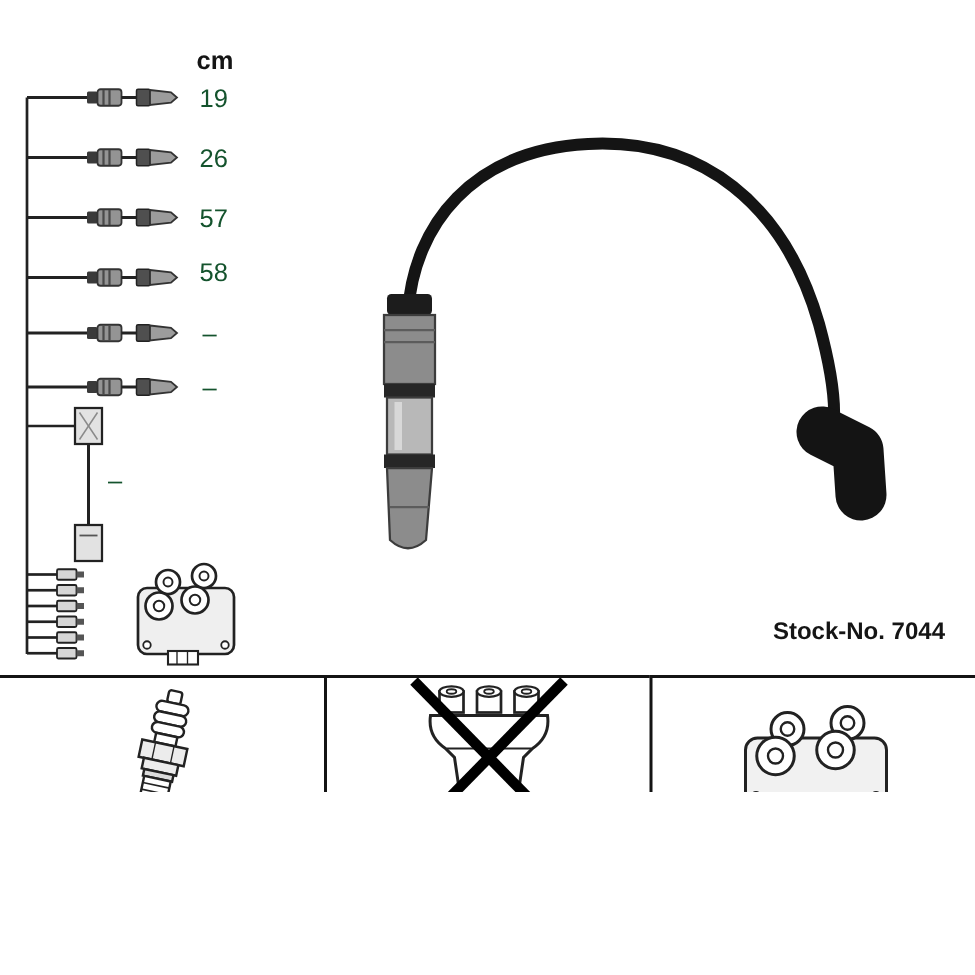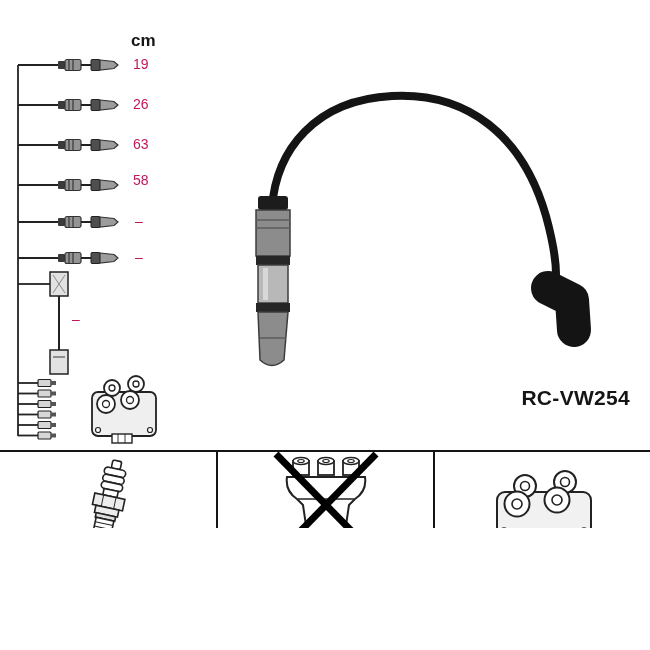"19" .num { color: #be185d -> #14532d; font-size: 14px -> 17px }
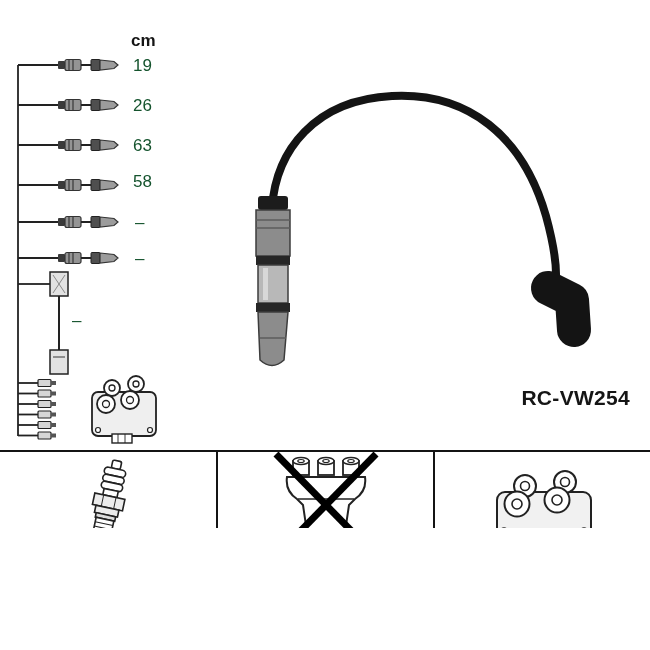"63" span.abs { text: 63 -> 57 }
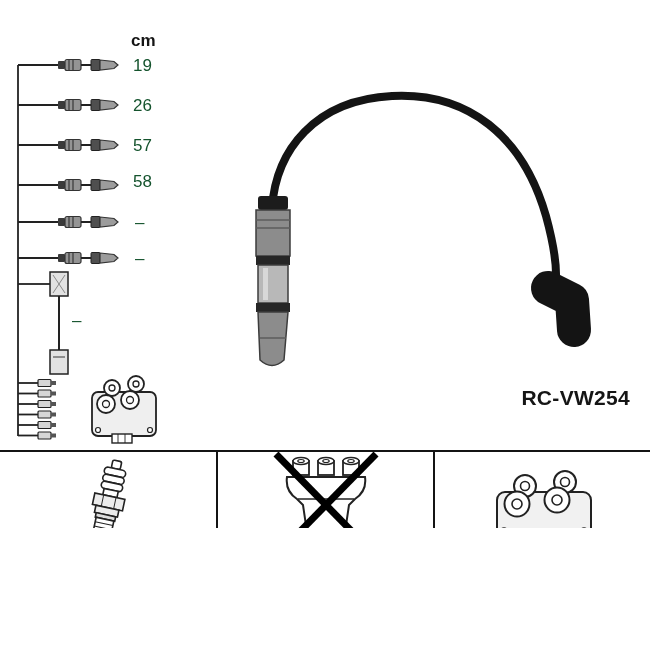"RC-VW254" div.abs { html: <div>RC-VW254</div> -> none }
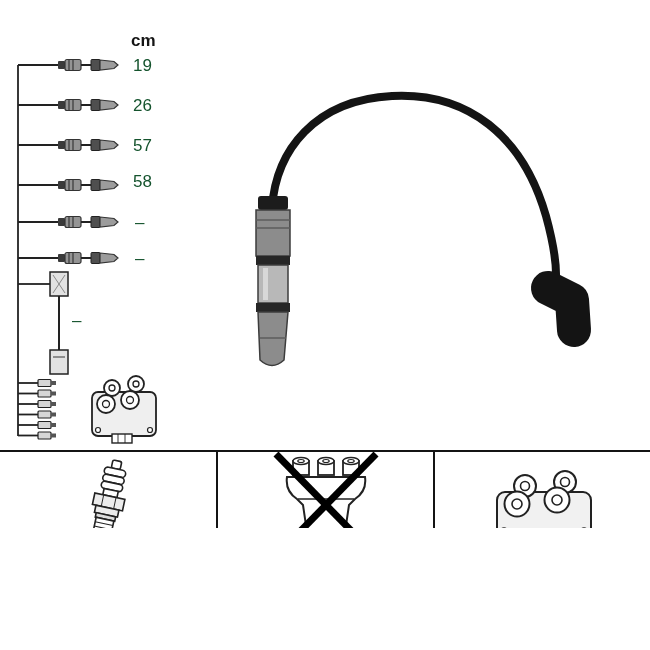"Stock-No. 7044" div.abs { html: none -> <div>Stock-No. 7044</div> }
